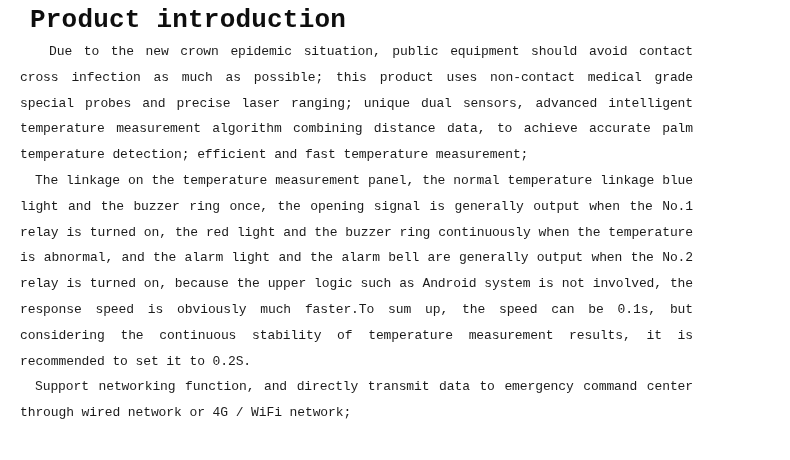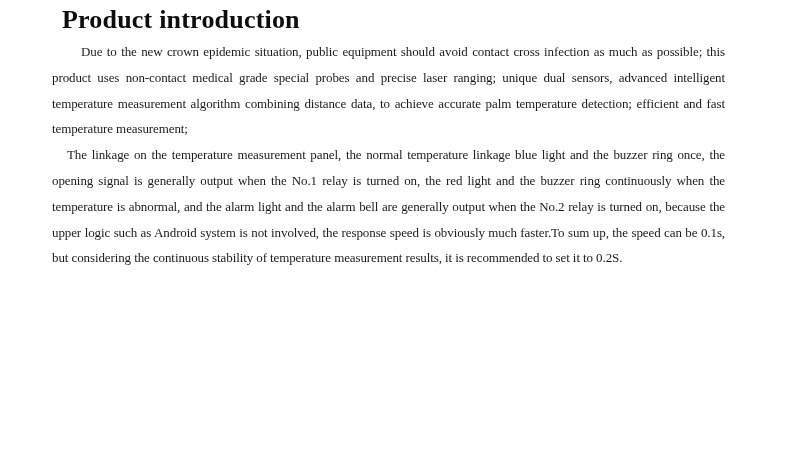"Product introduction" .page { font-family: Liberation Serif, serif -> Liberation Mono, monospace; padding-left: 32px -> none }
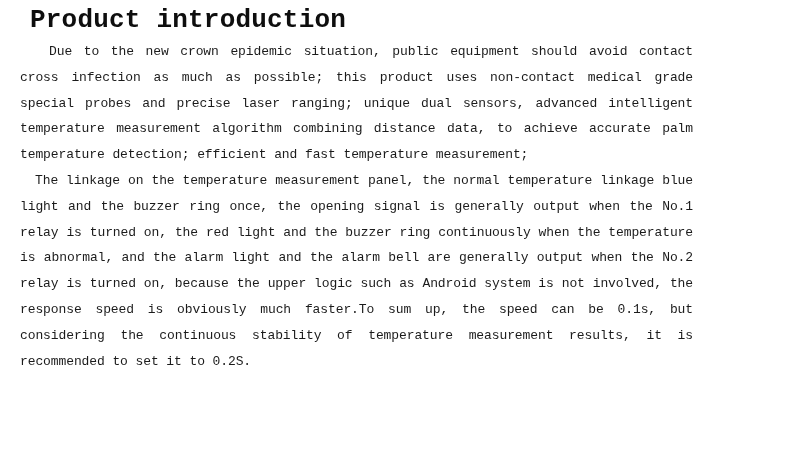"Support networking function, and" p.para { html: none -> <p>Support networking function, and directly transmit data to emergency command center through wired network or 4G / WiFi network;</p> }
